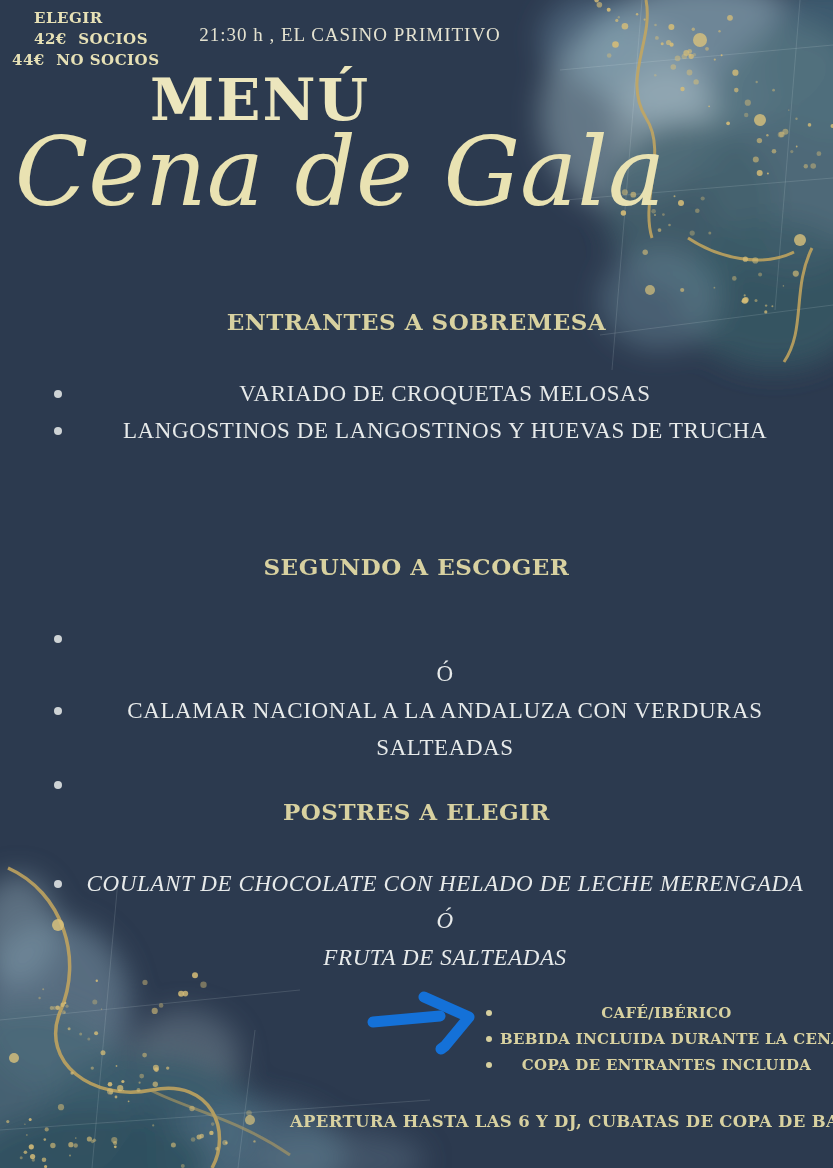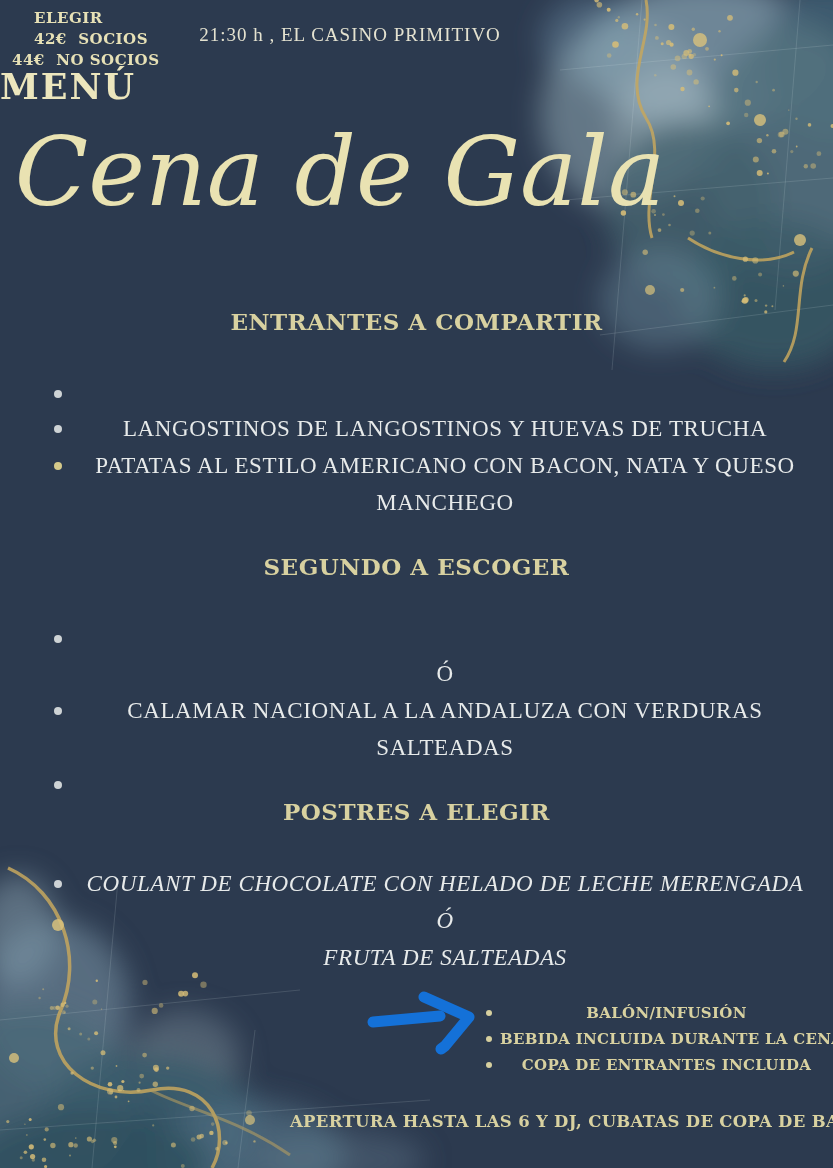"MENÚ" .menu-title { font-size: 35px -> 58px; text-align: left -> center }
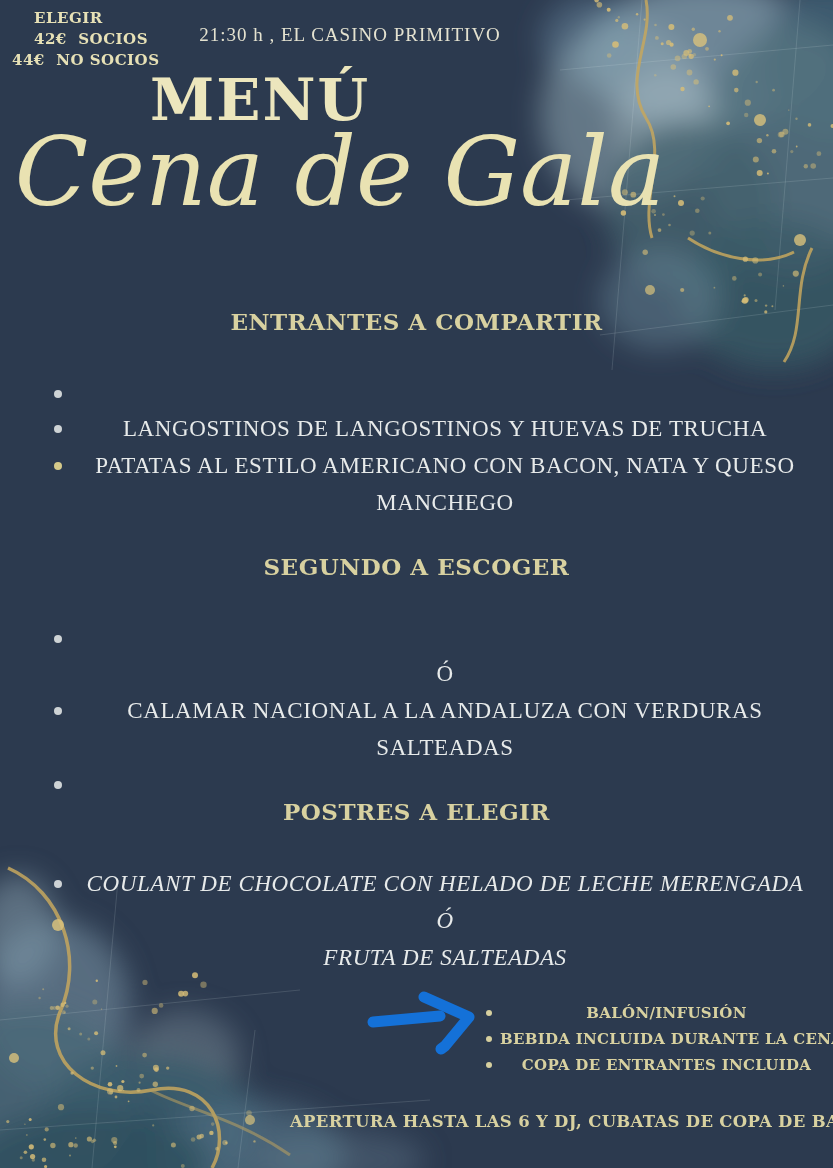"ENTRANTES A COMPARTIR" h2.sec-heading { text: COMPARTIR -> SOBREMESA }
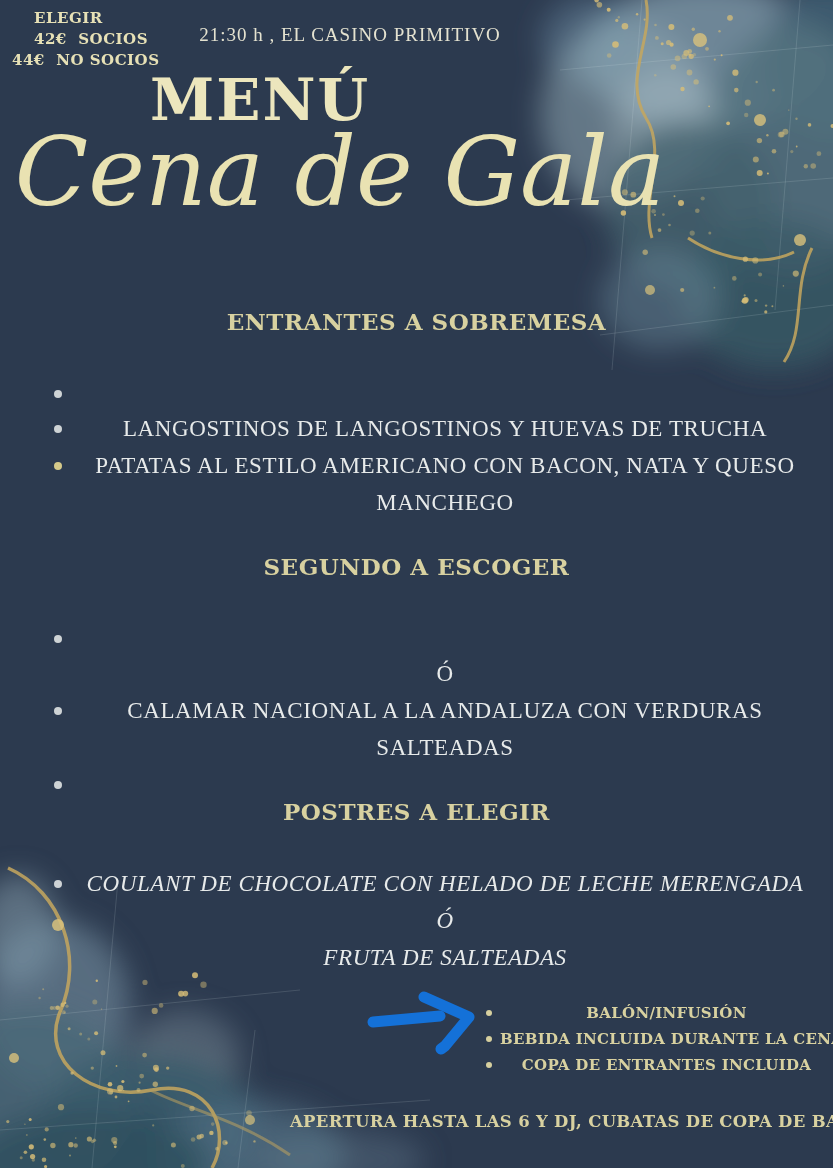"VARIADO DE CROQUETAS MELOSAS" span.item-text { html: none -> <span>VARIADO DE CROQUETAS MELOSAS</span> }
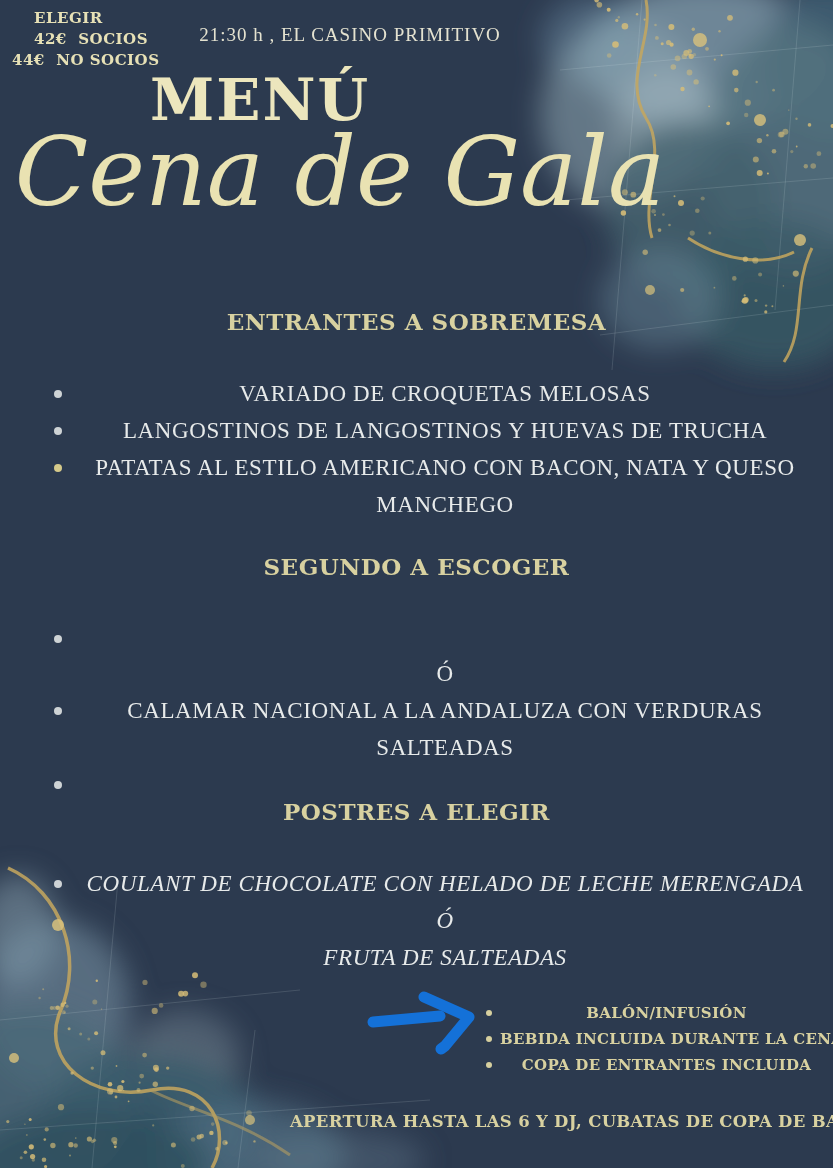"PATATAS AL ESTILO AMERICANO CON" li.menu-item { html: <li><span></span><span>PATATAS AL ESTILO AMERICANO CON BACON, NATA Y QUESO<br>MANCHEGO</span></li> -> none }
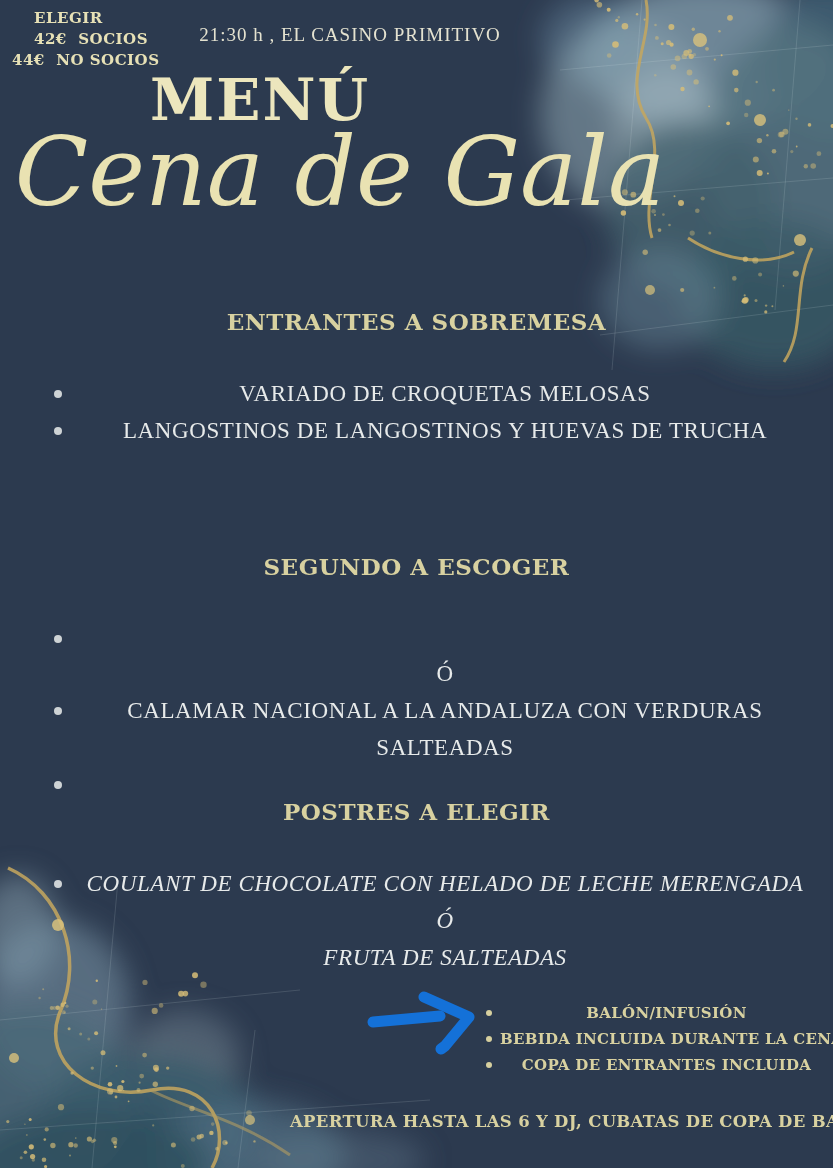"BALÓN/INFUSIÓN" span { text: BALÓN/INFUSIÓN -> CAFÉ/IBÉRICO }
